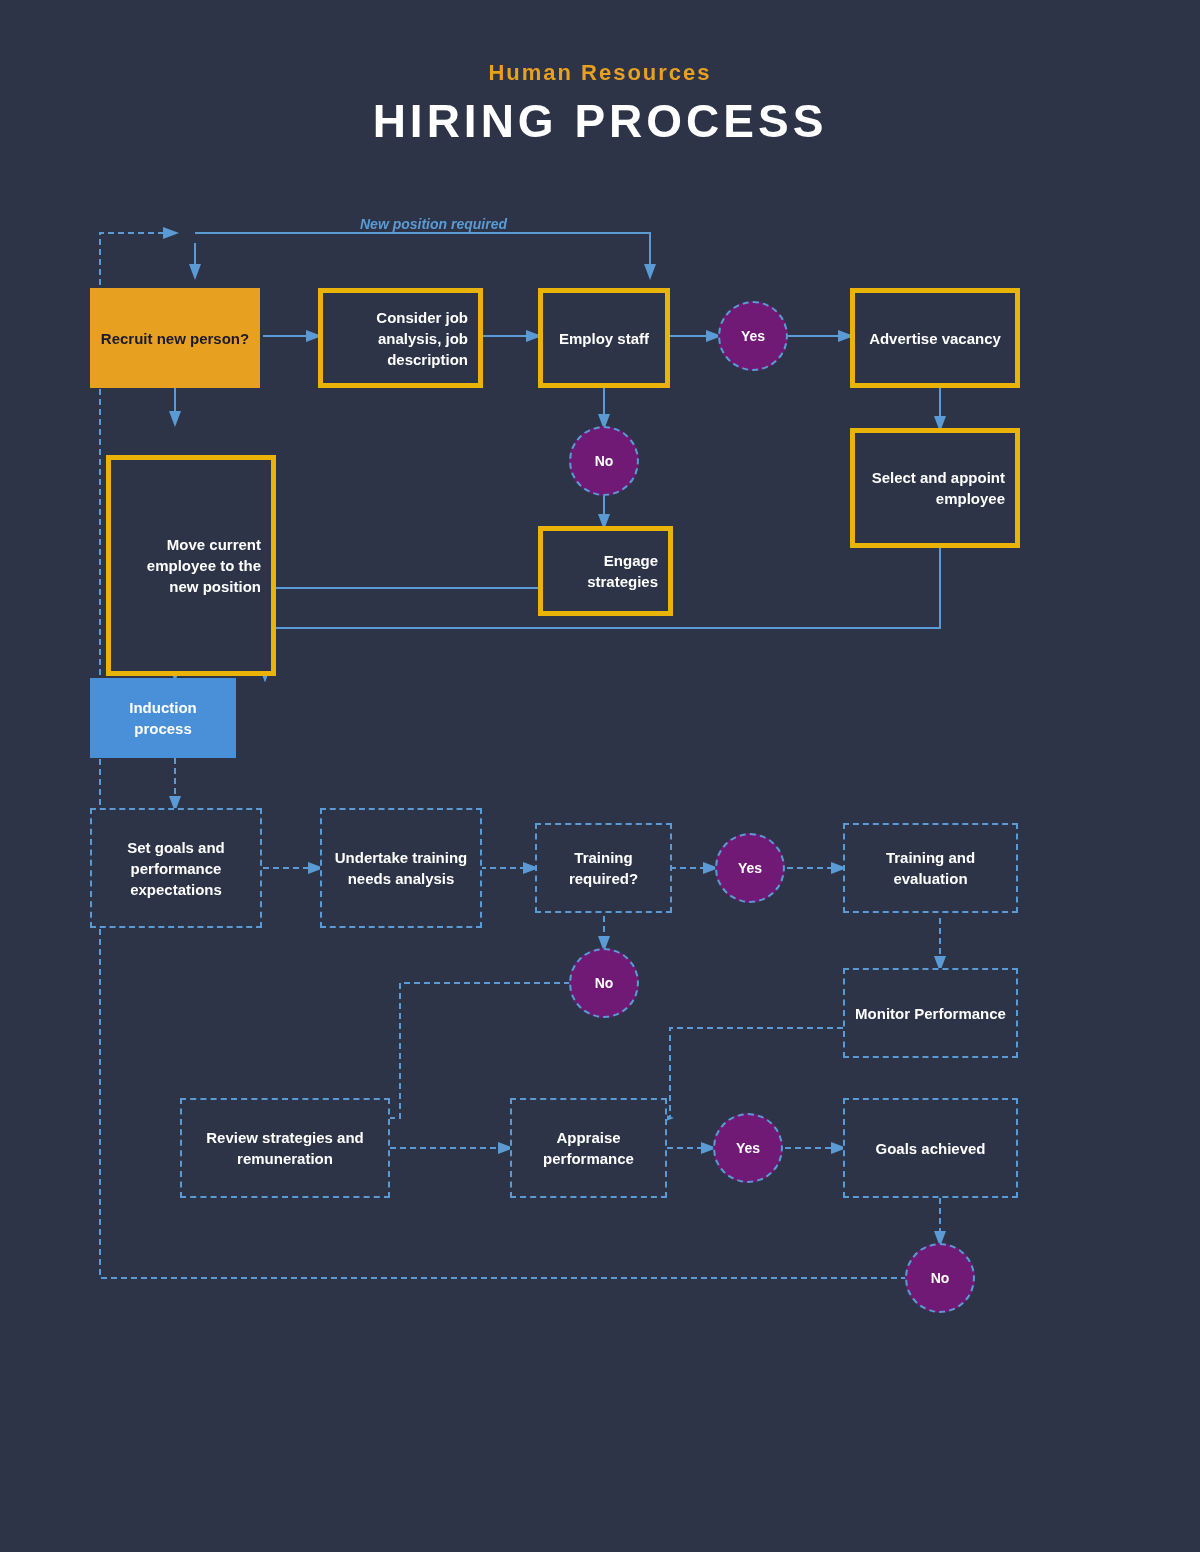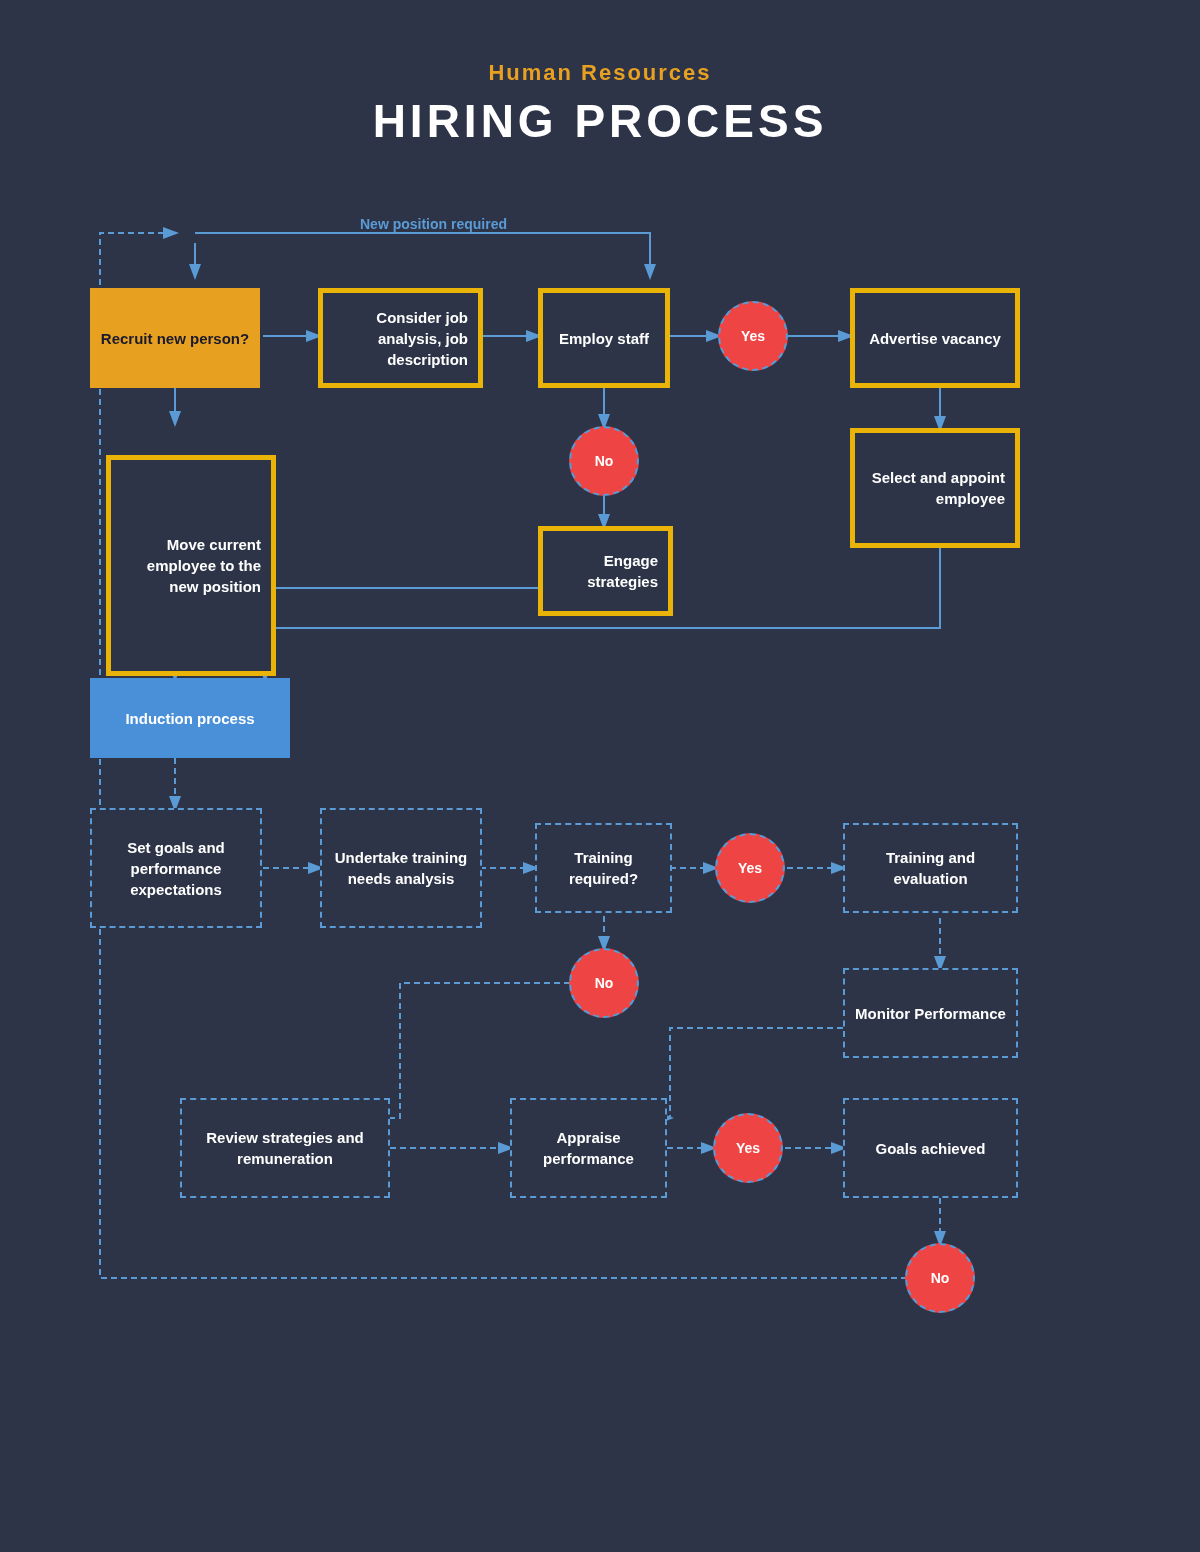"New position required" div.label-text { font-style: none -> italic }
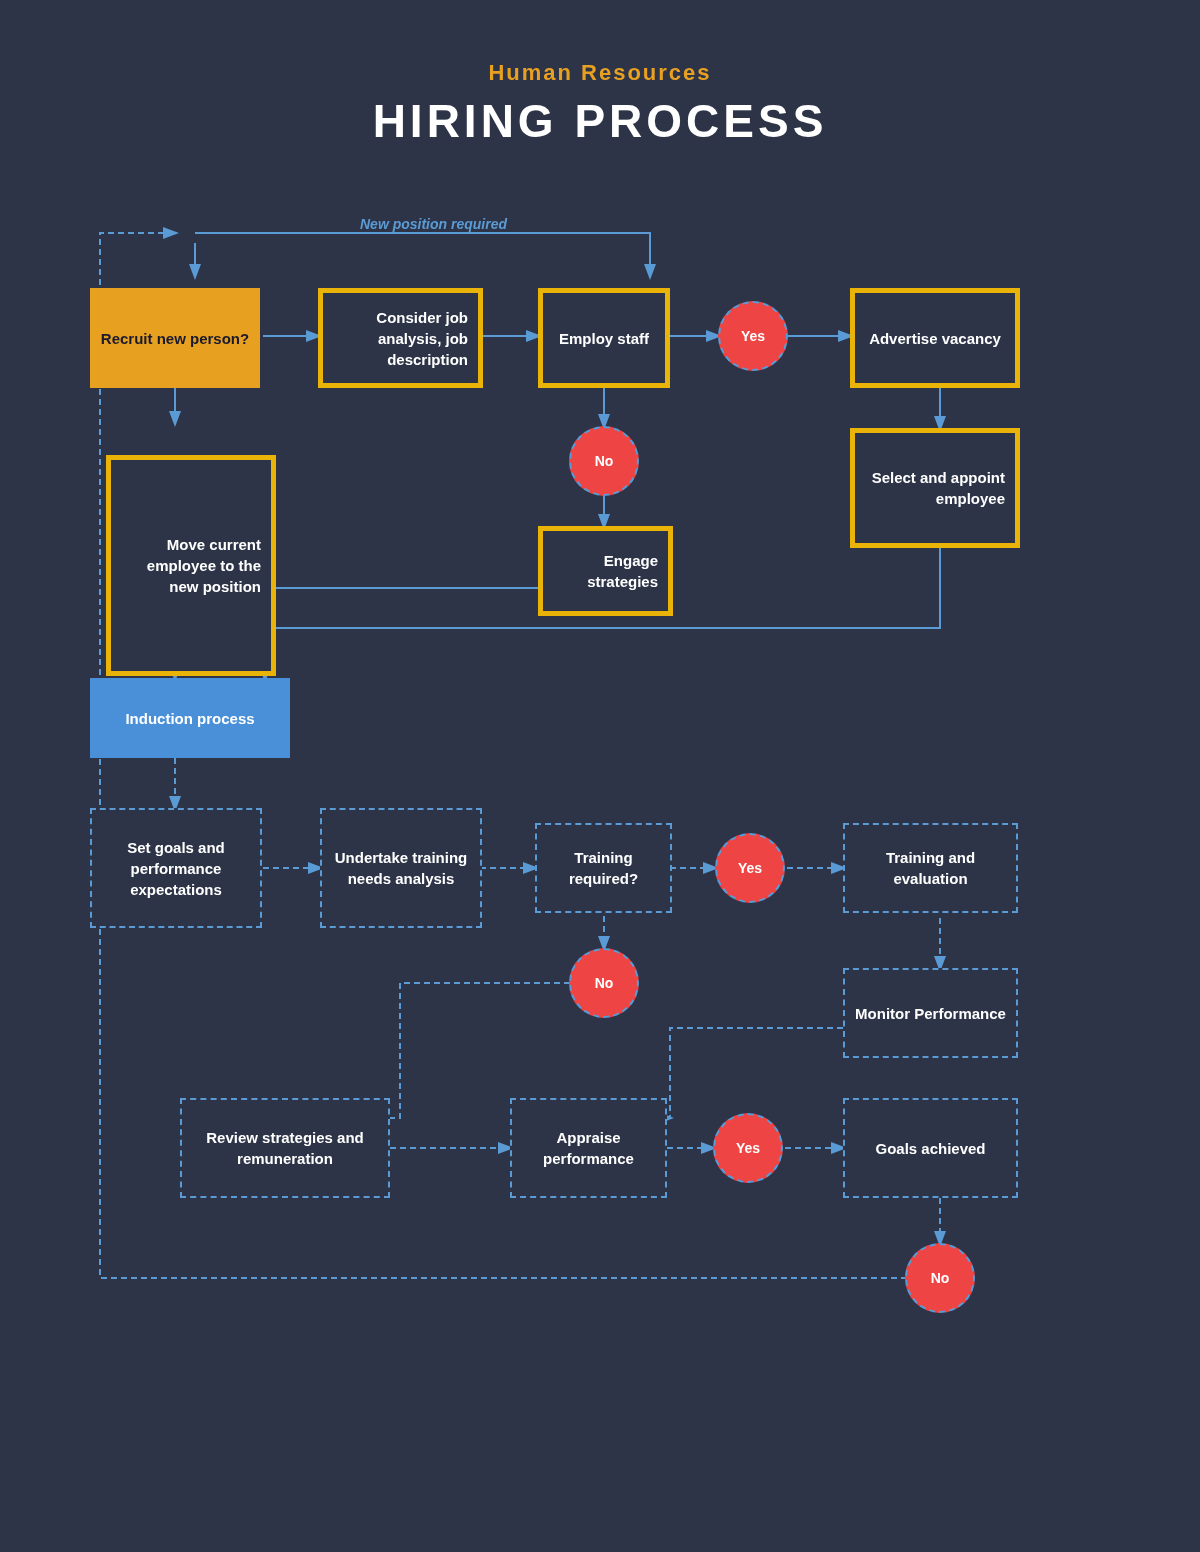"Yes" .diamond { background-color: #ef4444 -> #701a75 }
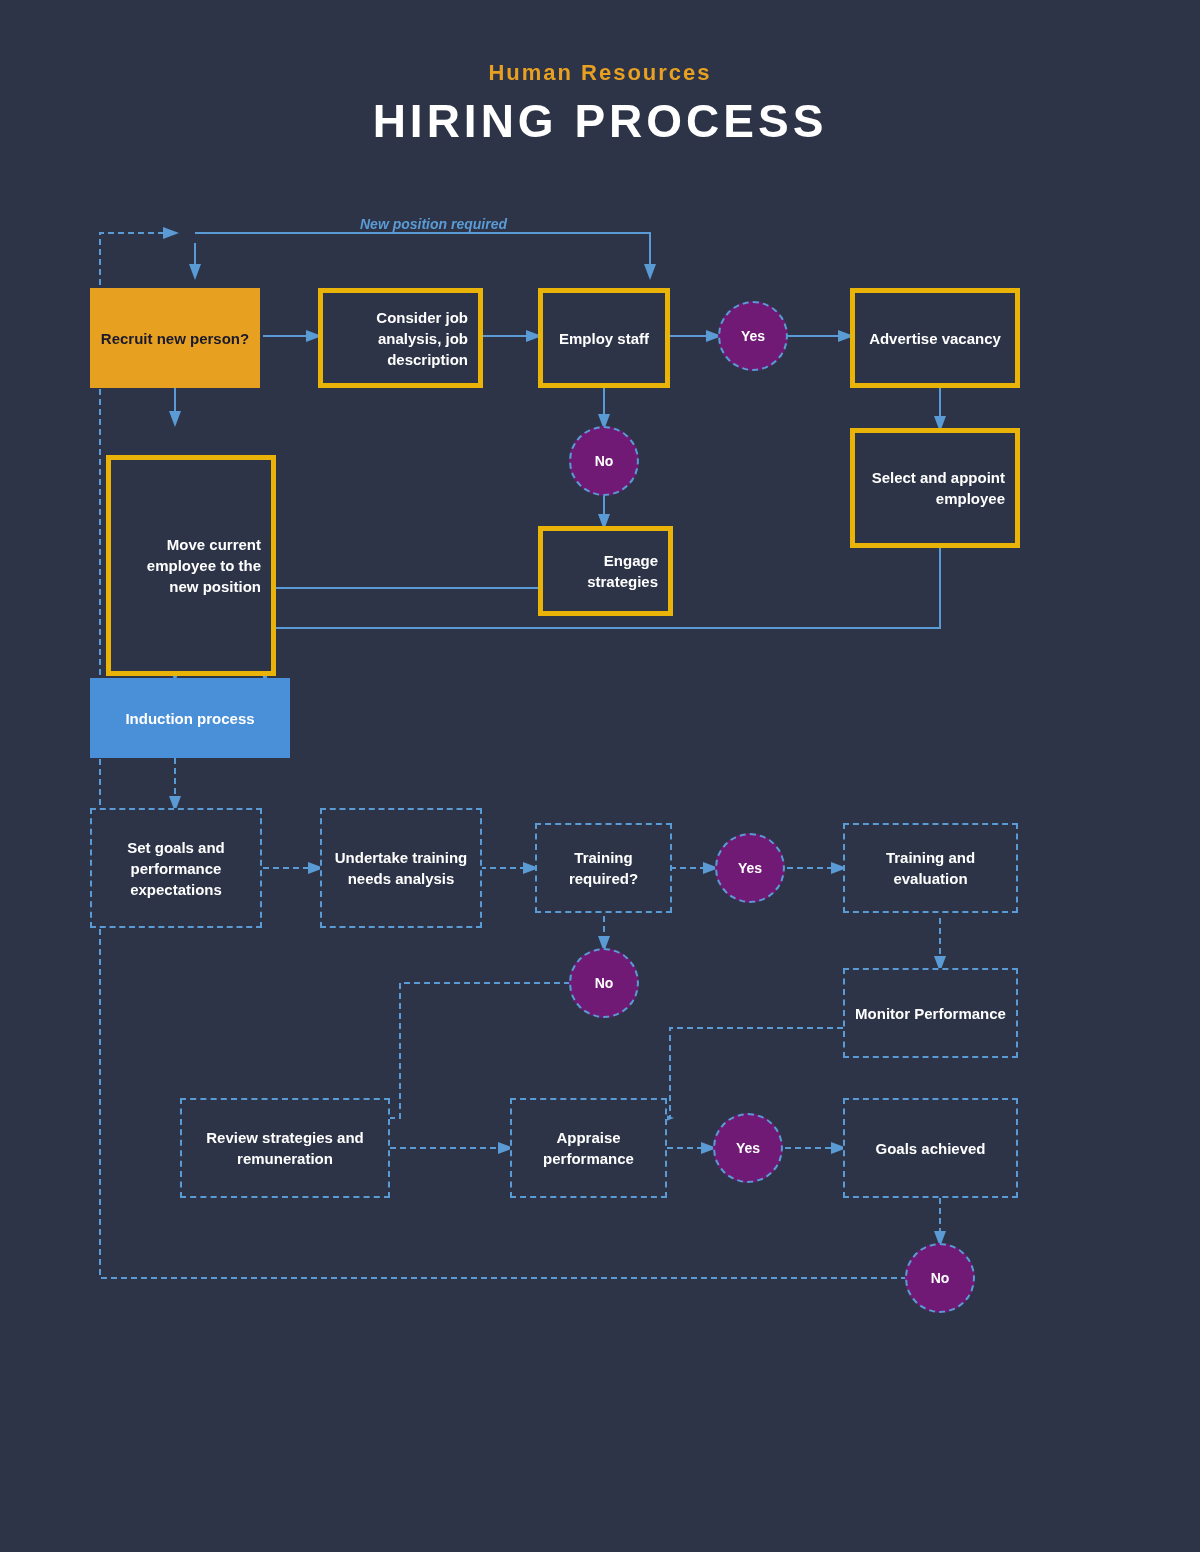"Induction process" div.box { width: 200px -> 146px }
